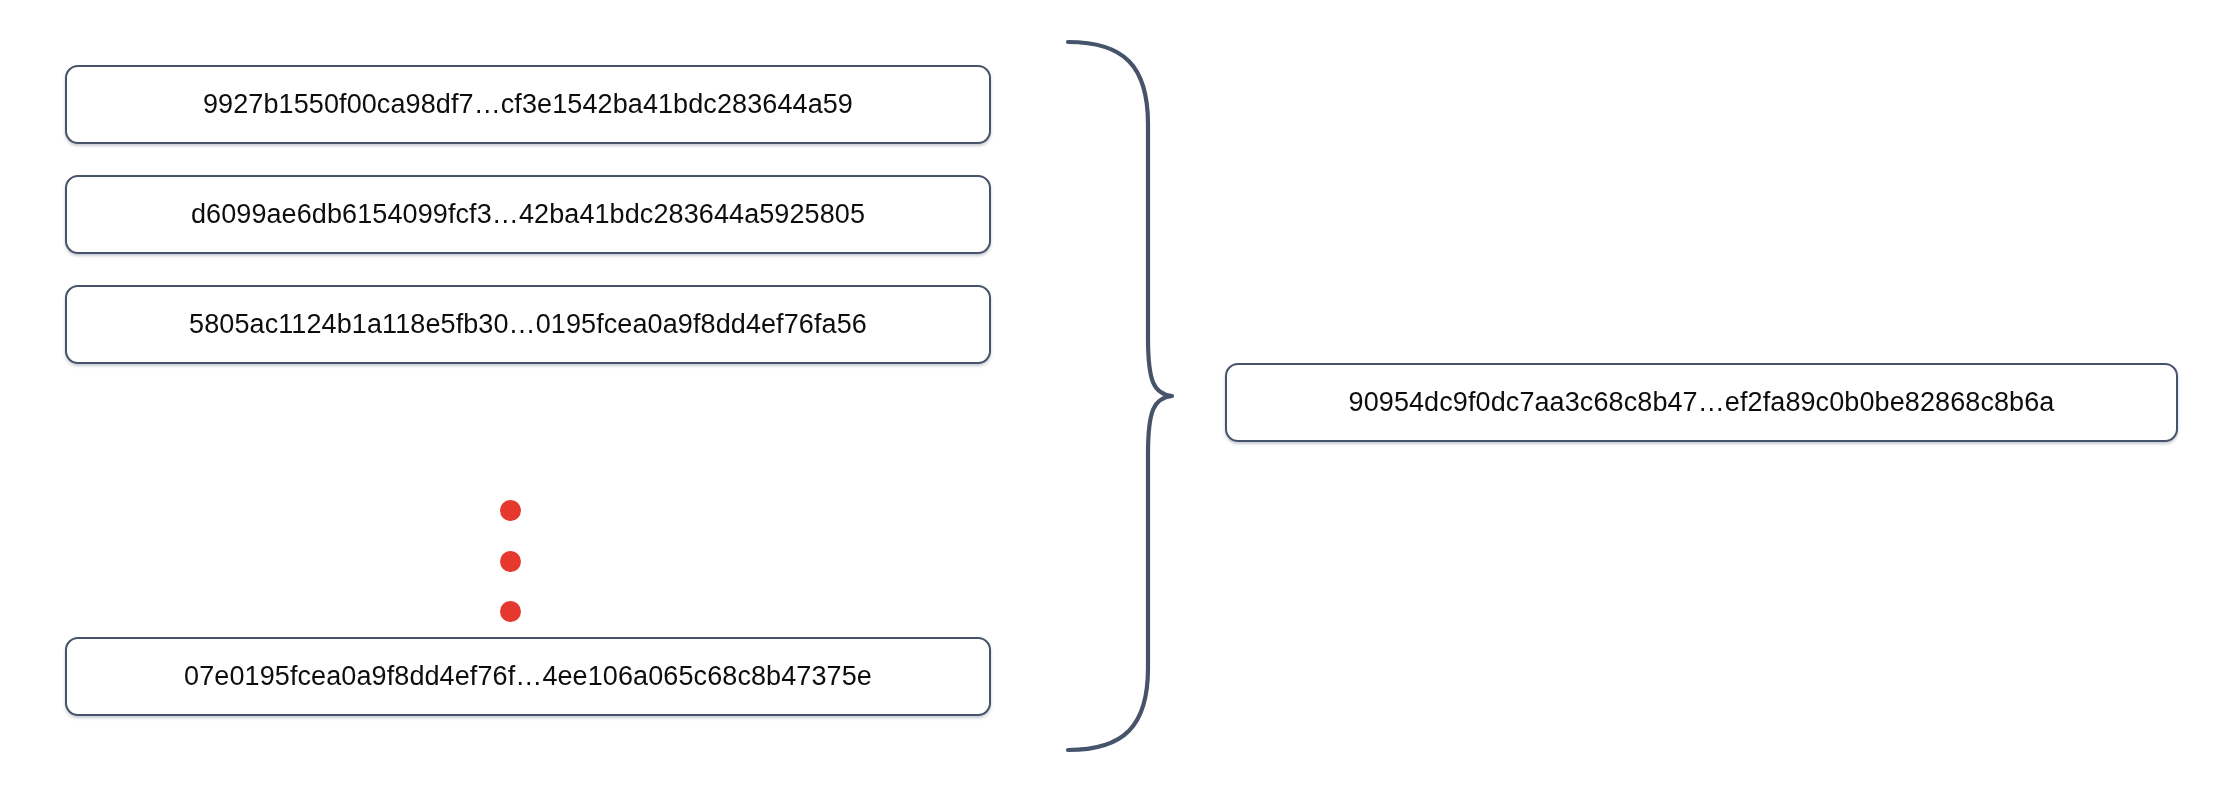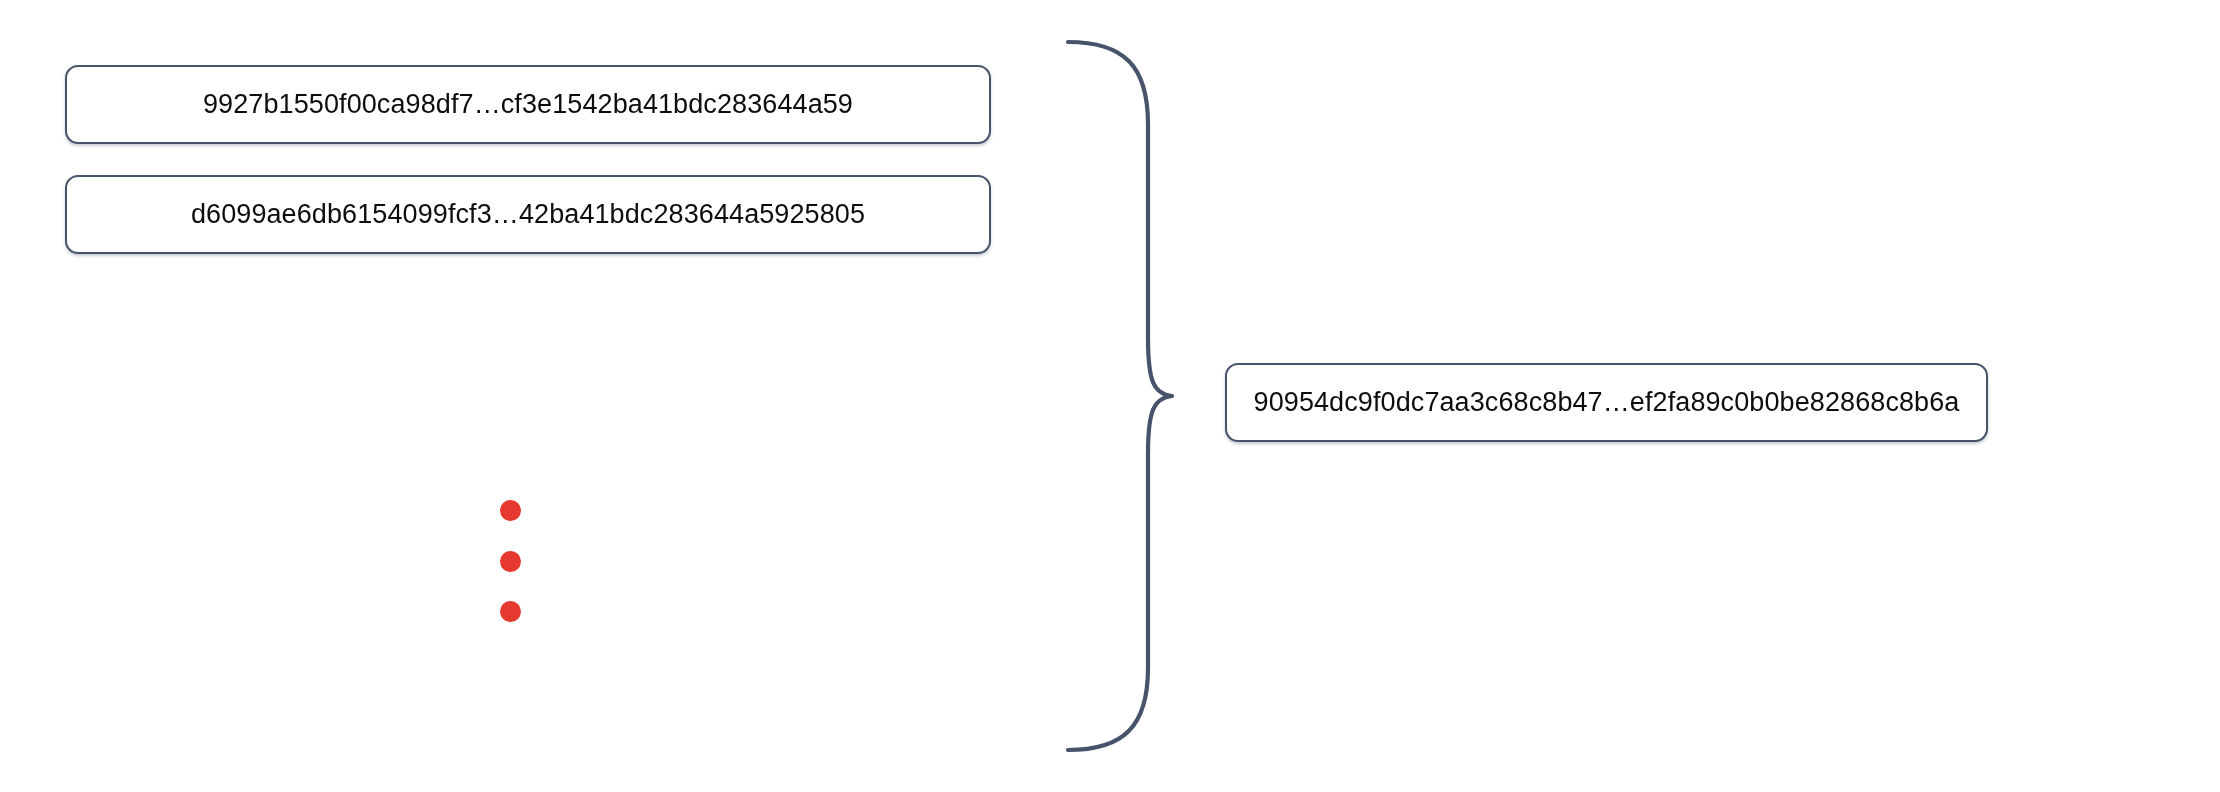"5805ac1124b1a118e5fb30…0195fcea0a9f8dd4e" div.hash-box { html: none -> <div> <span>5805ac1124b1a118e5fb30…0195fcea0a9f8dd4ef76fa56</span> </div> }
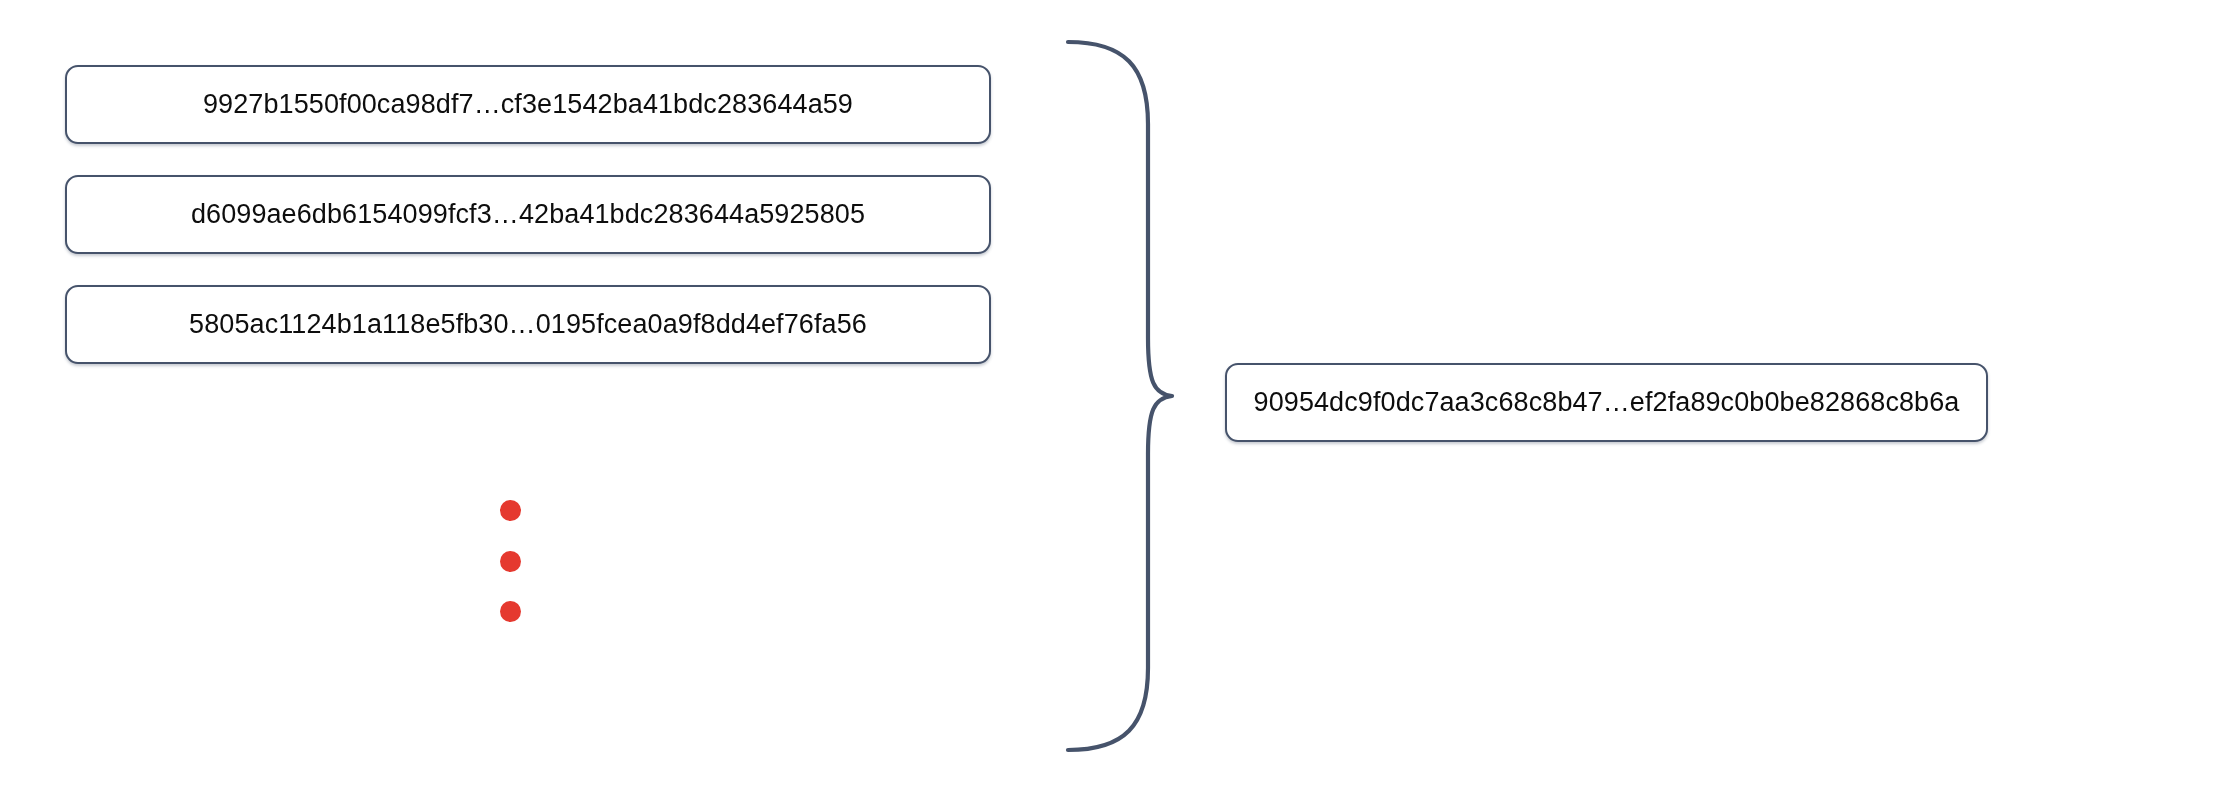"90954dc9f0dc7aa3c68c8b47…ef2fa89c0b0be82" #result-box { width: 763px -> 953px }
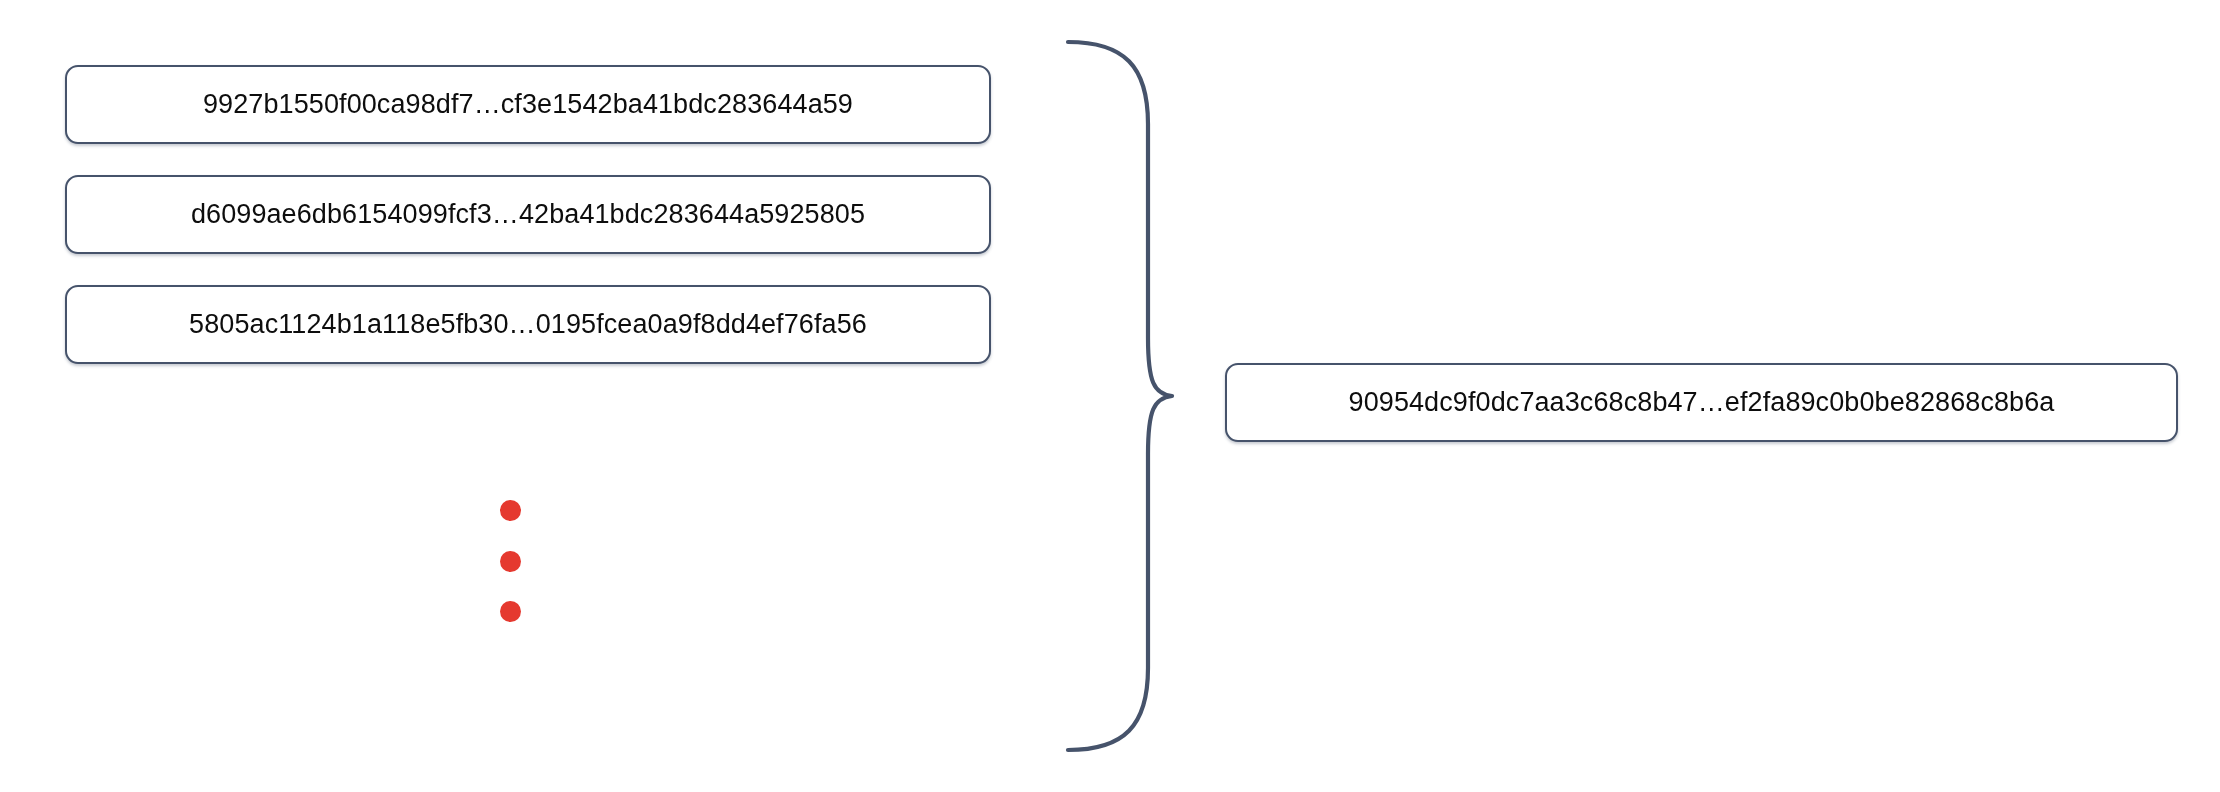"07e0195fcea0a9f8dd4ef76f…4ee106a065c68c8" div.hash-box { html: none -> <div> <span>07e0195fcea0a9f8dd4ef76f…4ee106a065c68c8b47375e</span> </div> }
